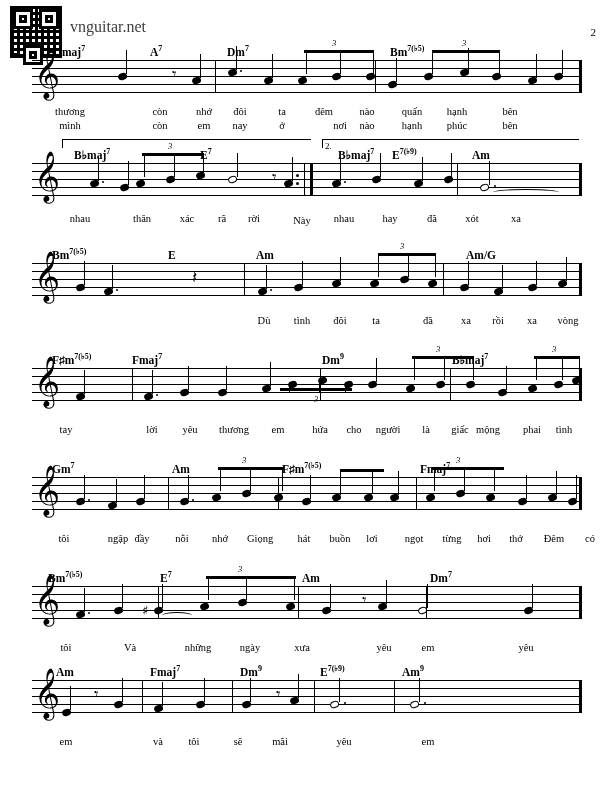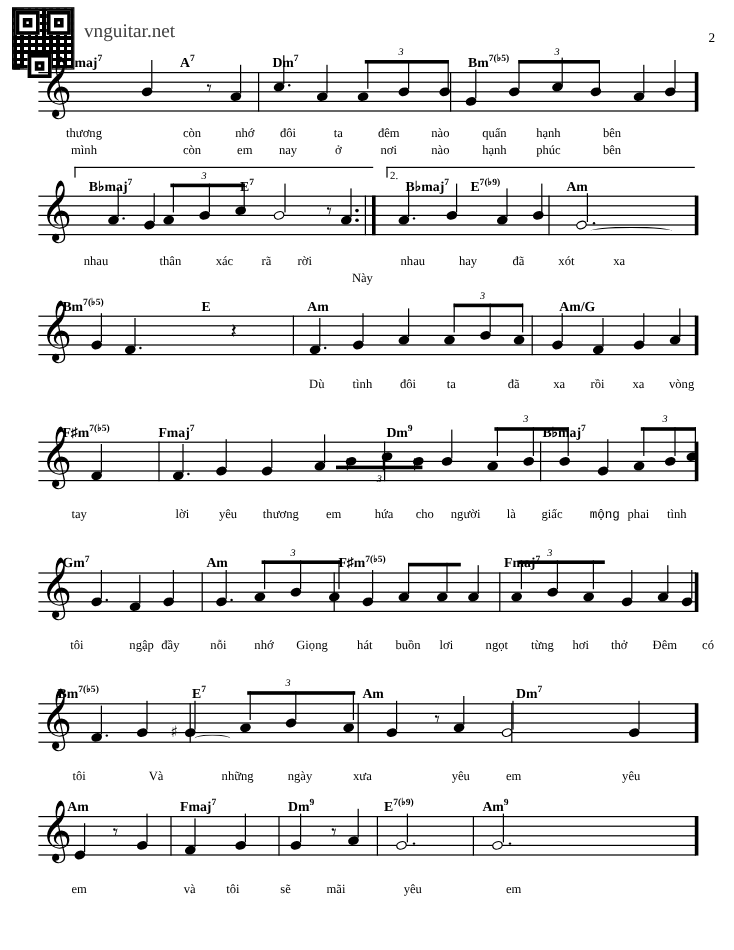"nơi" div.lyric { left: 292px -> 308px }
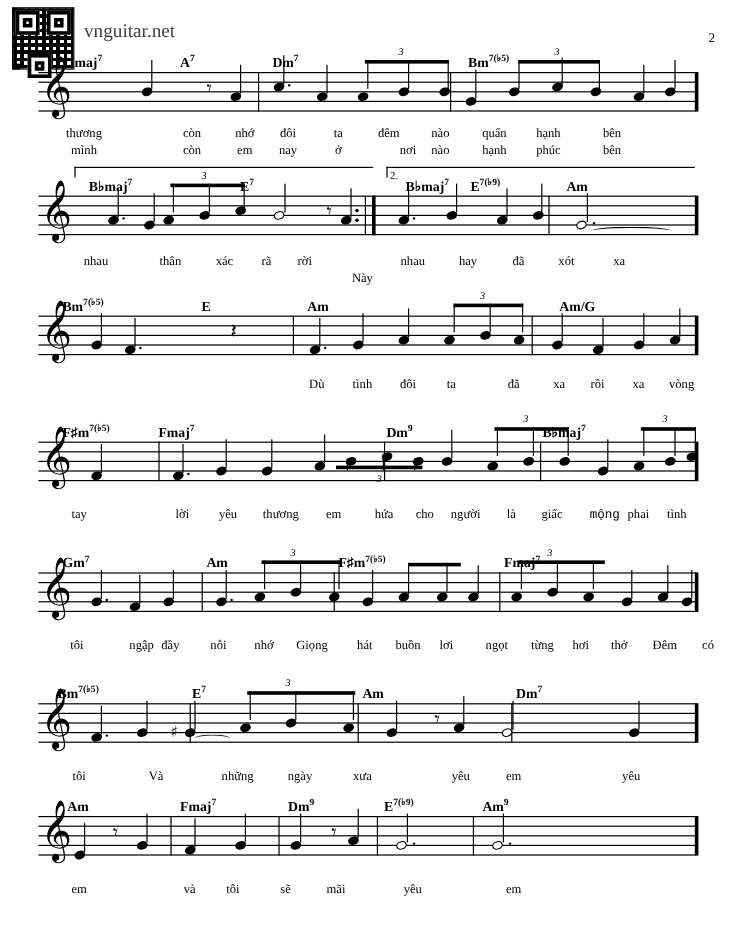"Này" div.lyric { top: 64px -> 52px }
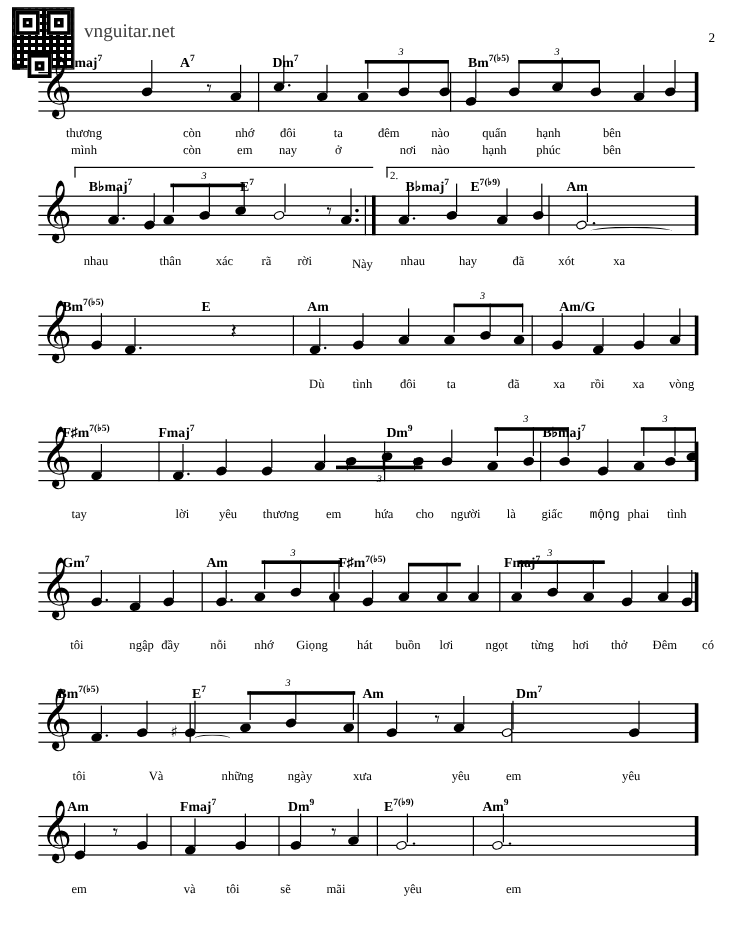"mộng" div.lyric { font-family: Liberation Mono, monospace -> none; left: 472px -> 456px }
